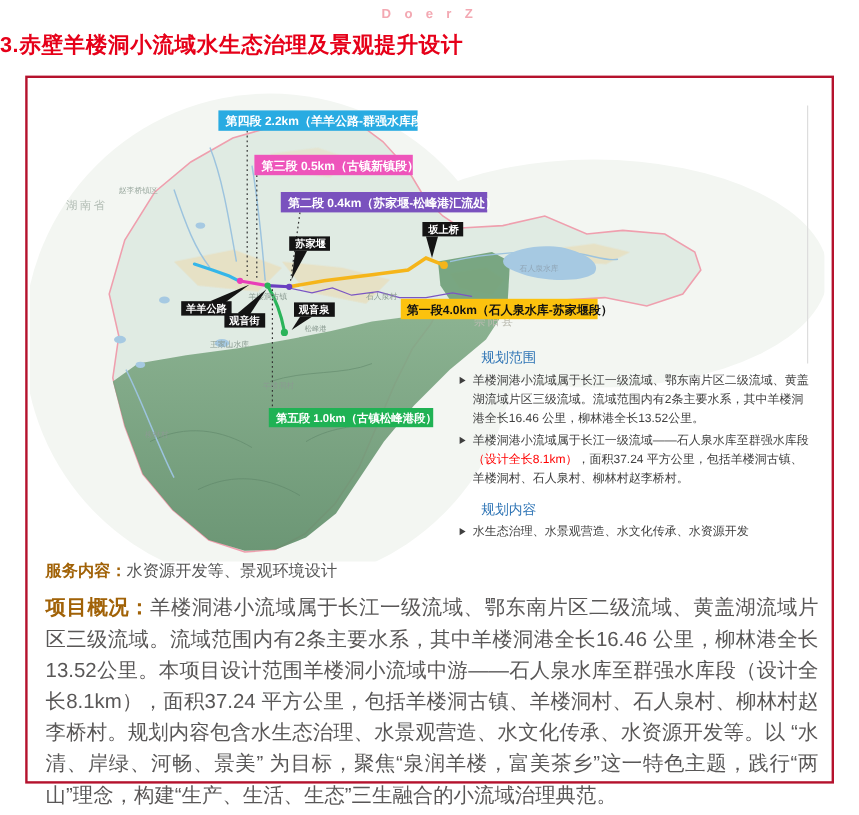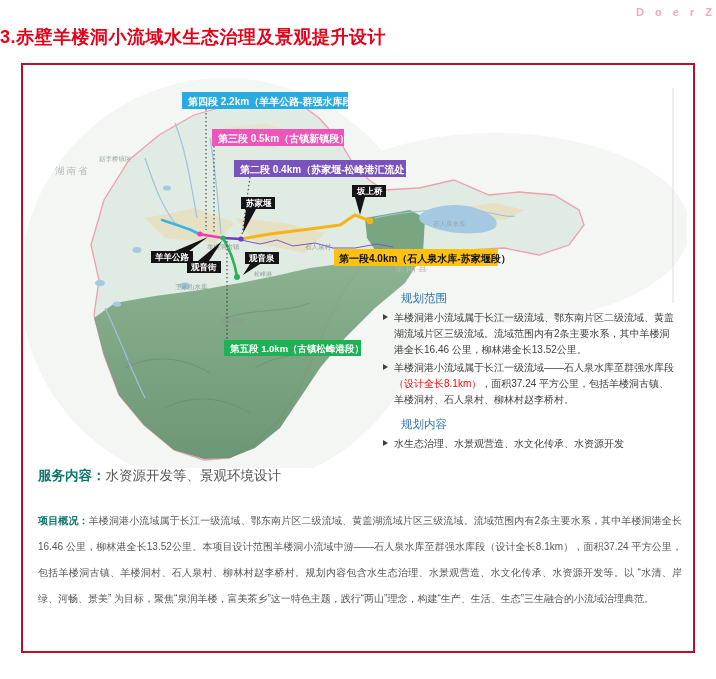"D o e r Z" .watermark { text-align: right -> center }
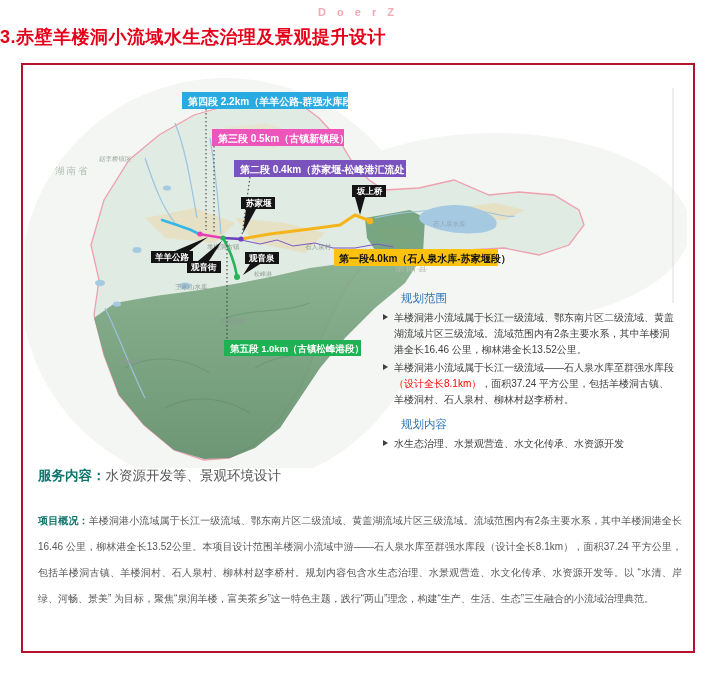"服务内容：" .lead { color: #0f766e -> #a16207 }
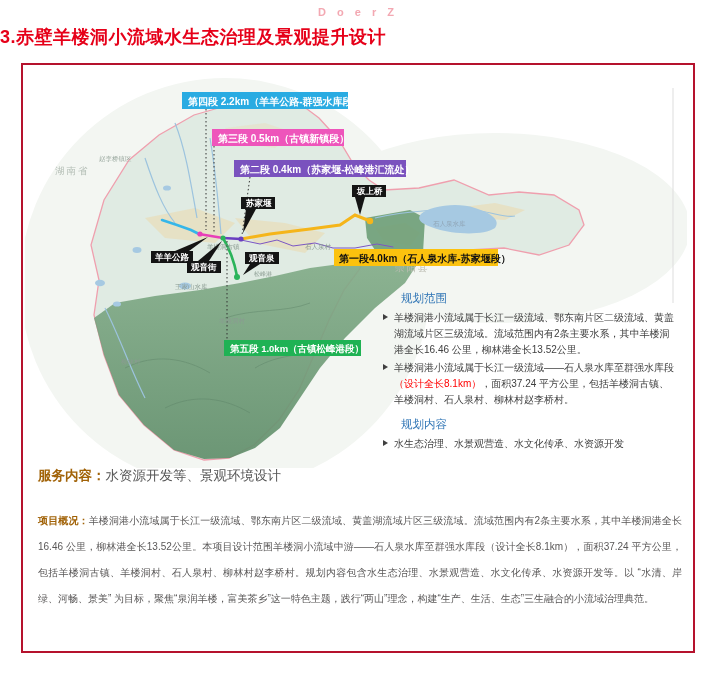"项目概况：羊楼洞港小流域属于长江一级流域、鄂东南片区二级流域、黄盖湖流域片区三级" .overview { font-size: 10px -> 17px; margin-top: 23px -> 9px }
